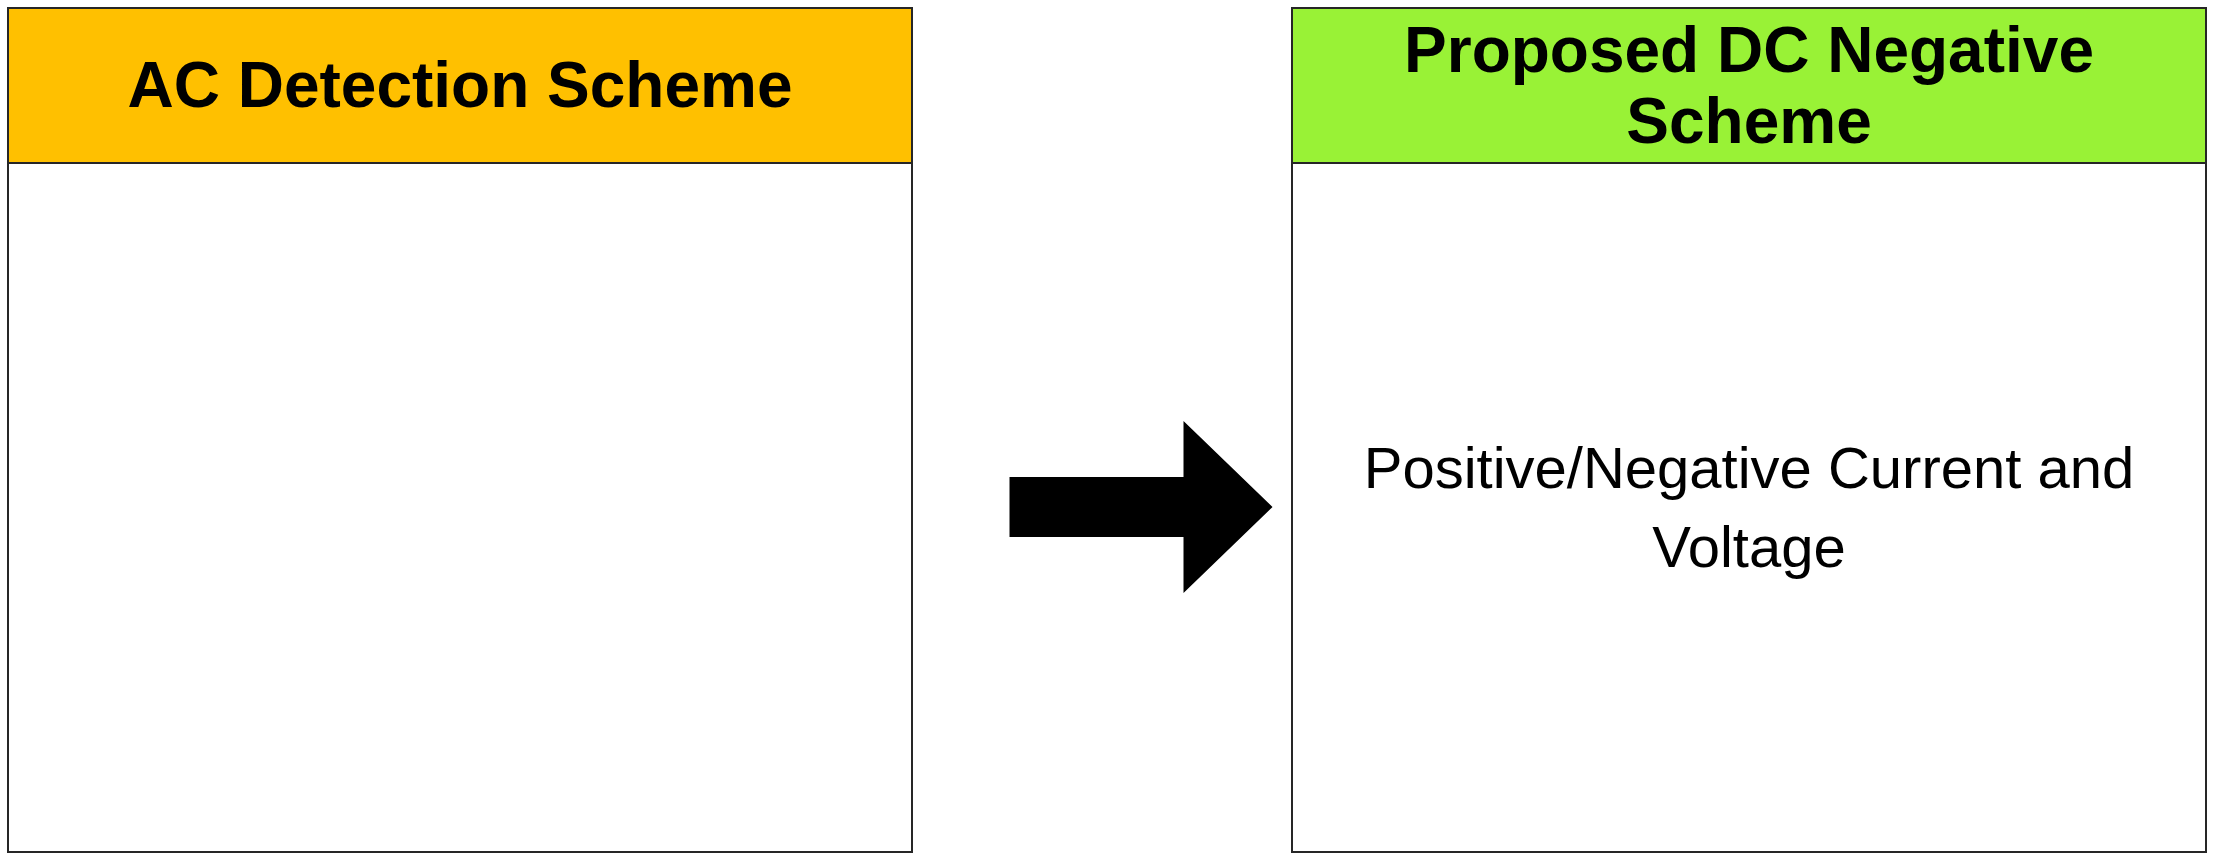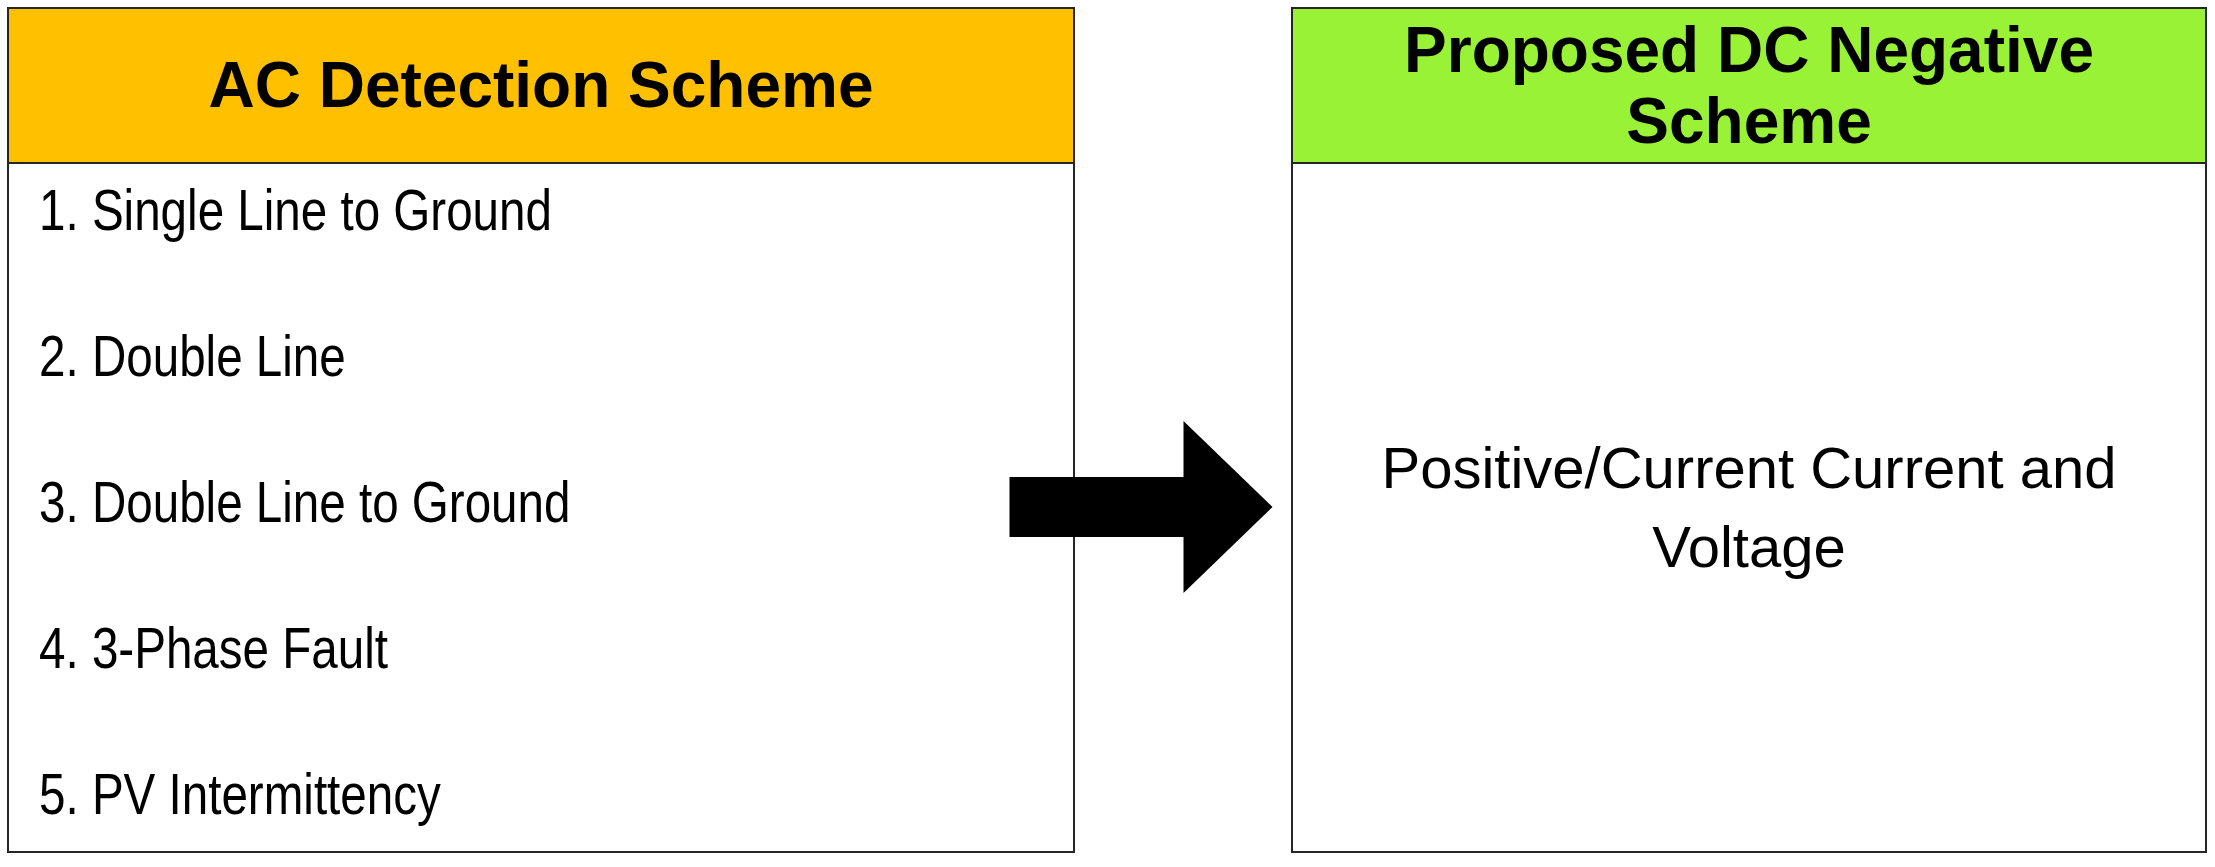"AC Detection Scheme" .left-box { gap: none -> 24px; width: 1068px -> 906px }
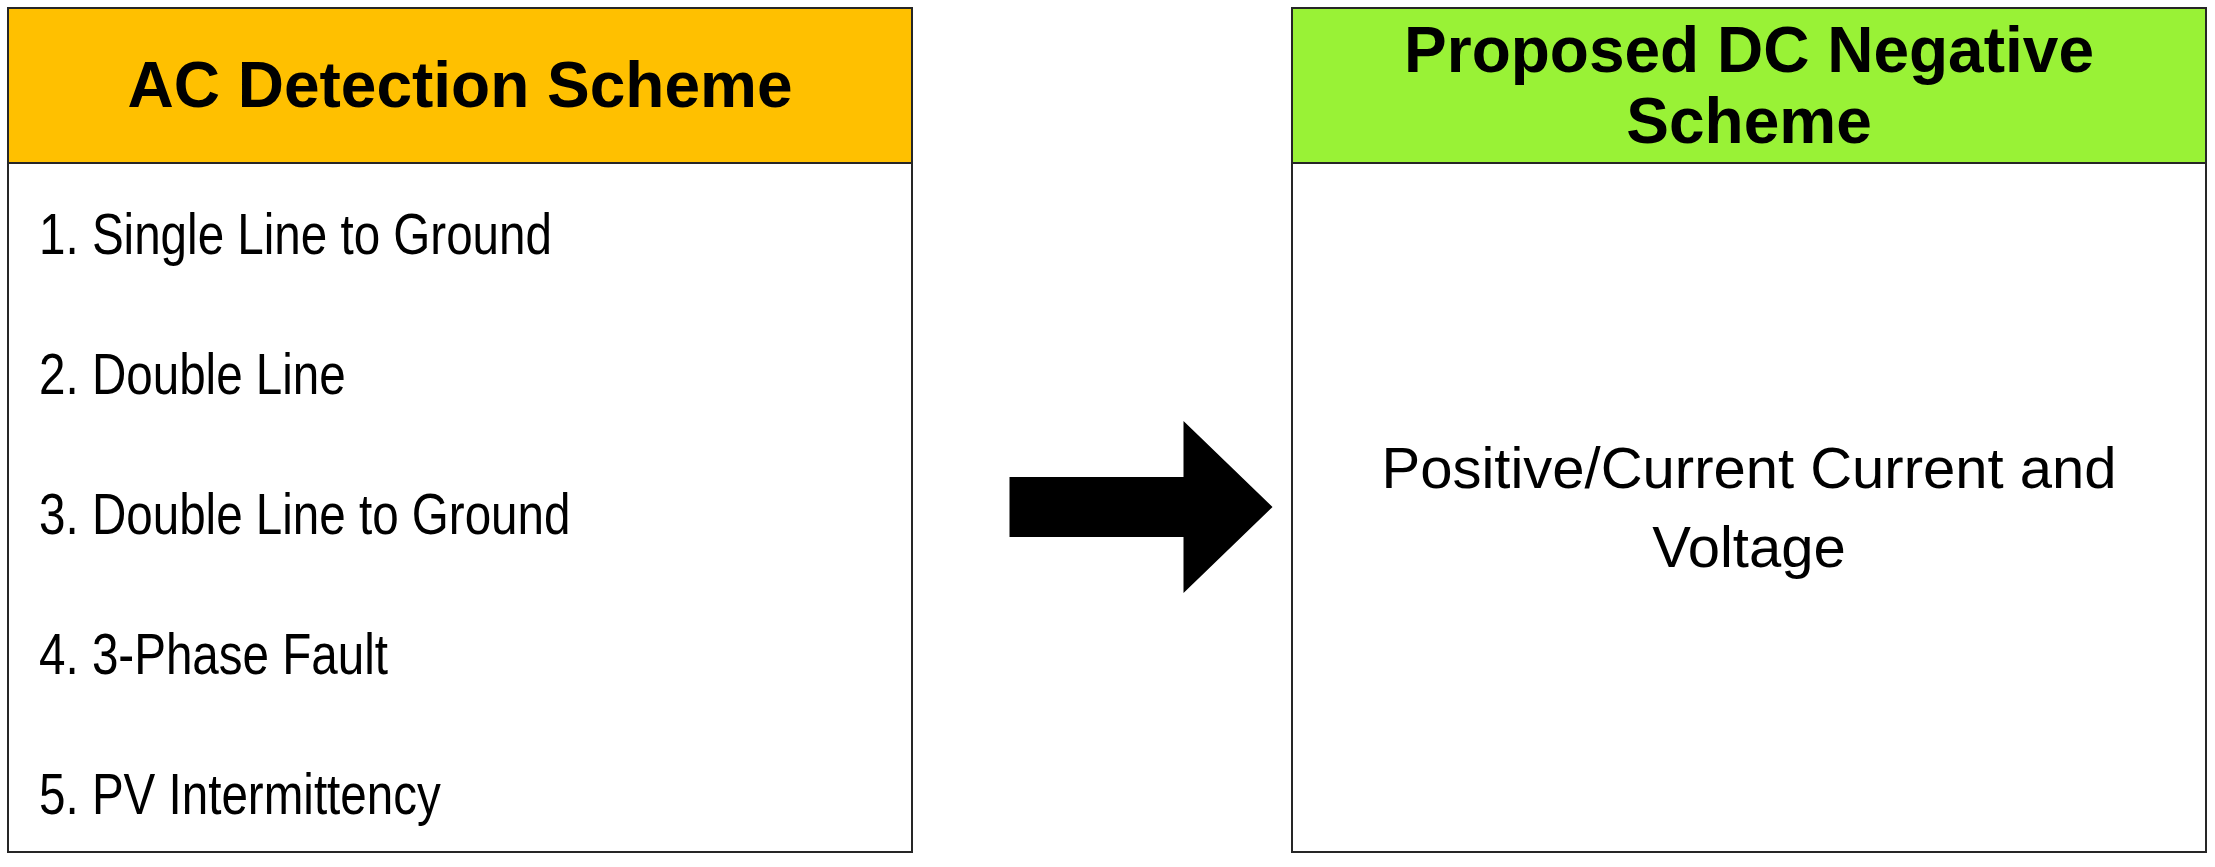"1. Single Line to Ground" div.list-body { html: <div> <div>1. Single Line to Ground</div> <div>2. Double Line</div> <div>3. Double Line to Ground</div> <div>4. 3-Phase Fault</div> <div>5. PV Intermittency</div> </div> -> none }
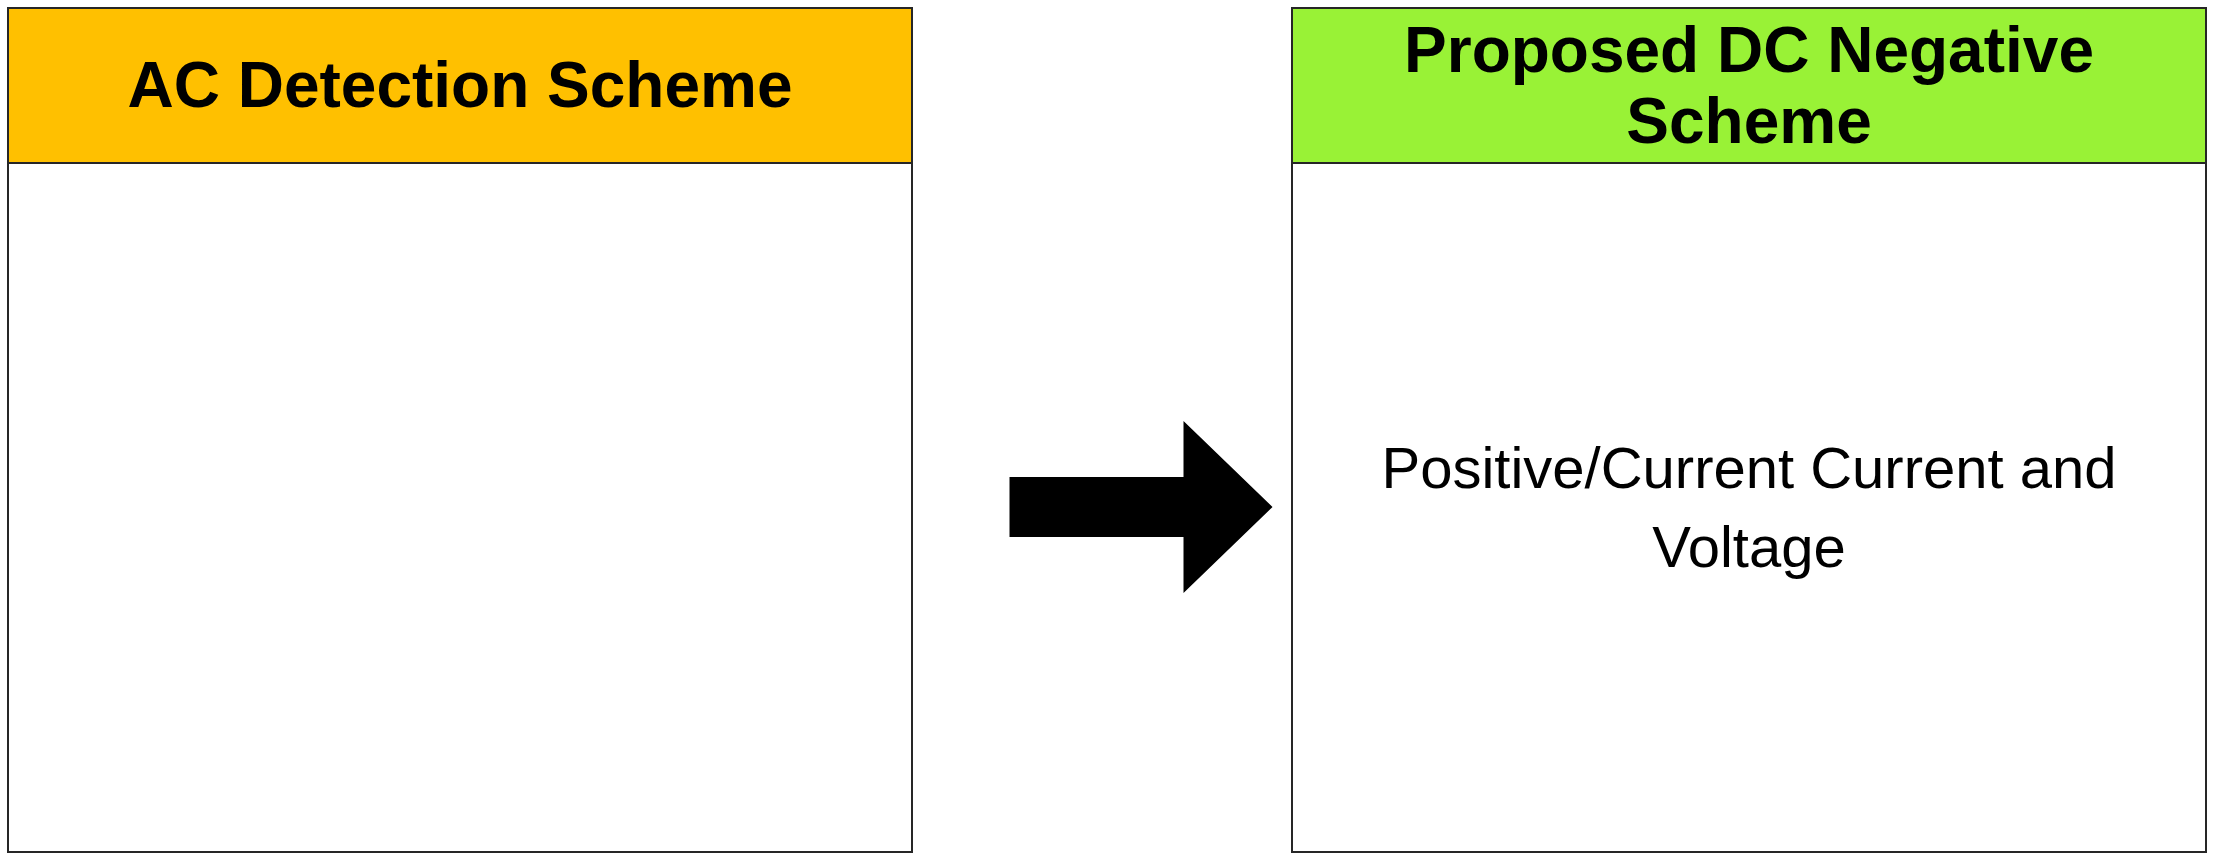"Positive/Current Current and Voltage" span { text: Positive/Current -> Positive/Negative }
